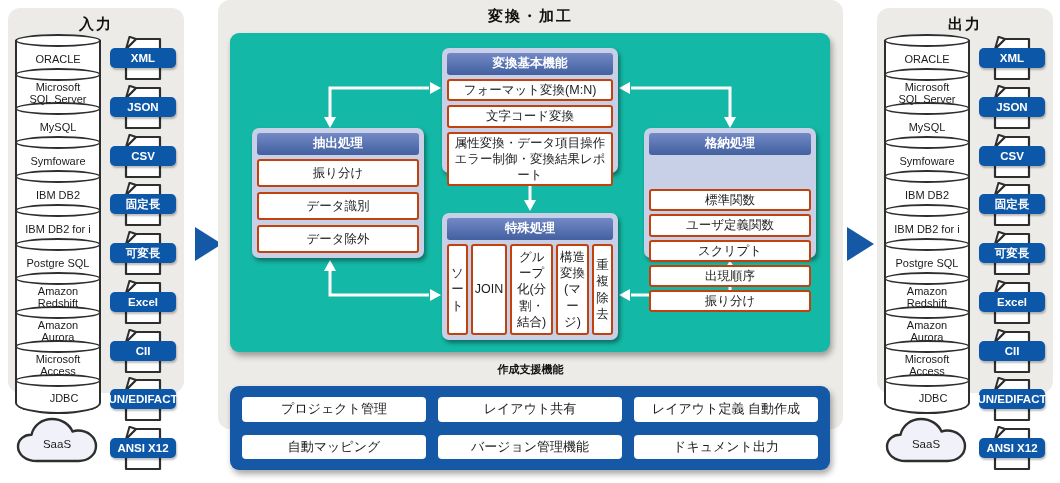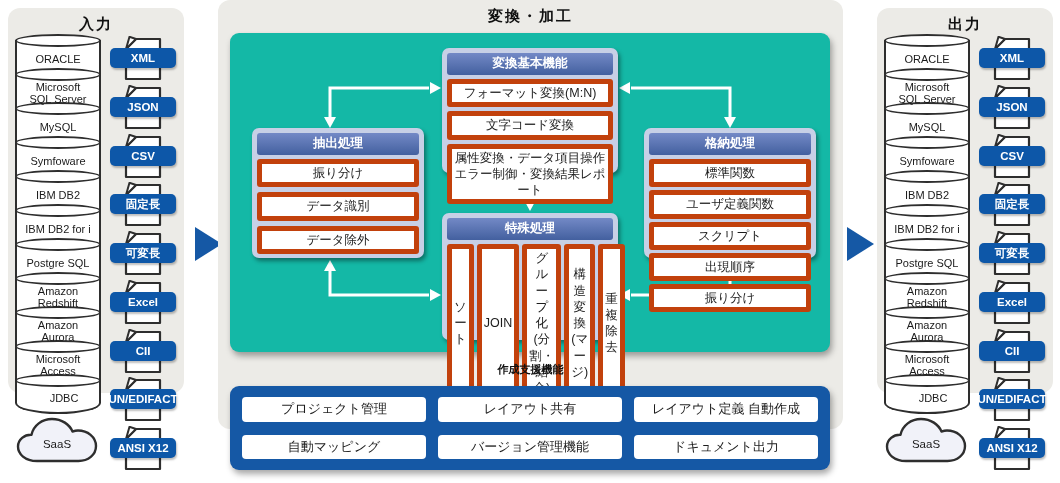"フォーマット変換(M:N)" .fbox .it { border: 5px solid #c2410c -> 2px solid #c2410c }
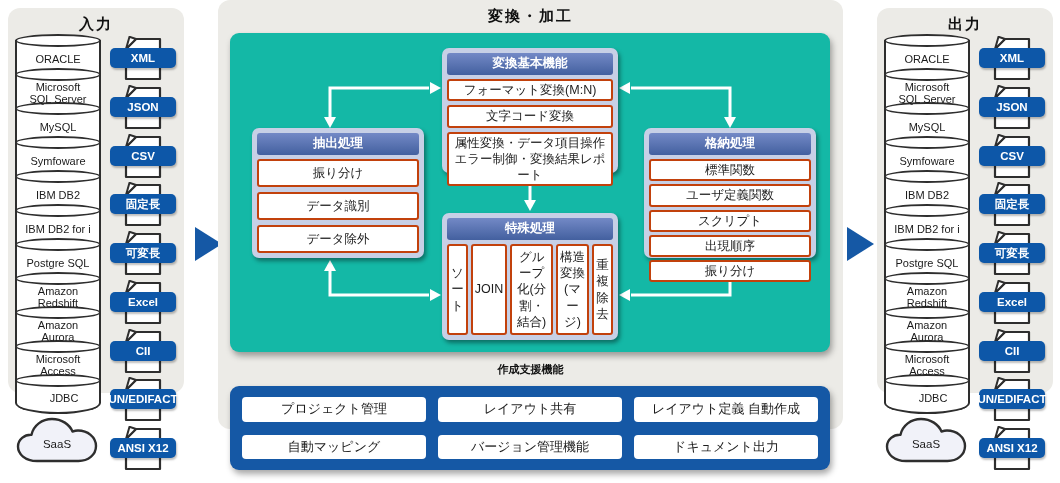"標準関数" div { margin-top: none -> 30px }
